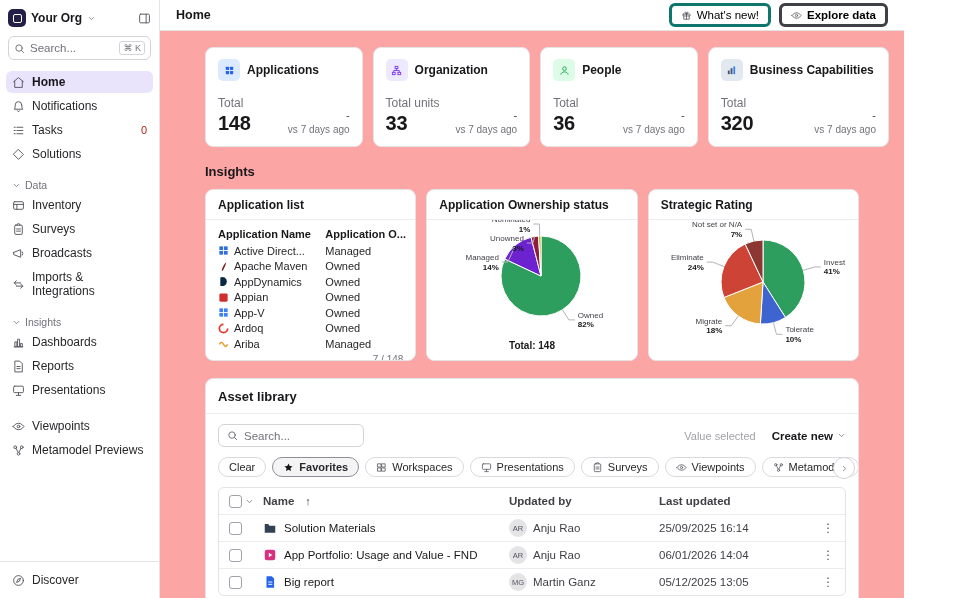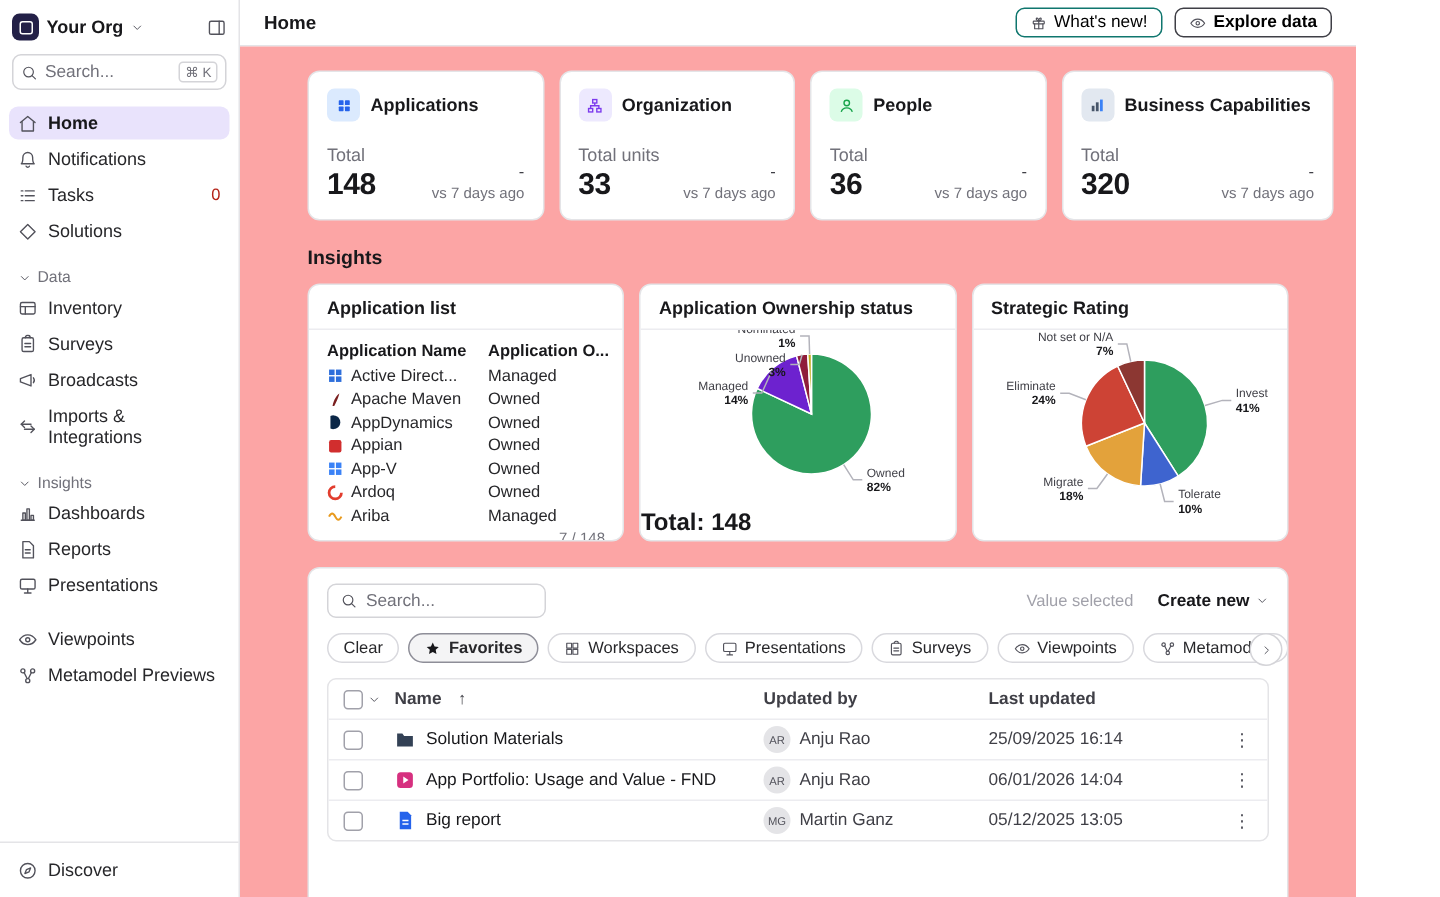"What's new!" .btn { border: 1px solid #0f766e -> 3px solid #0f766e }
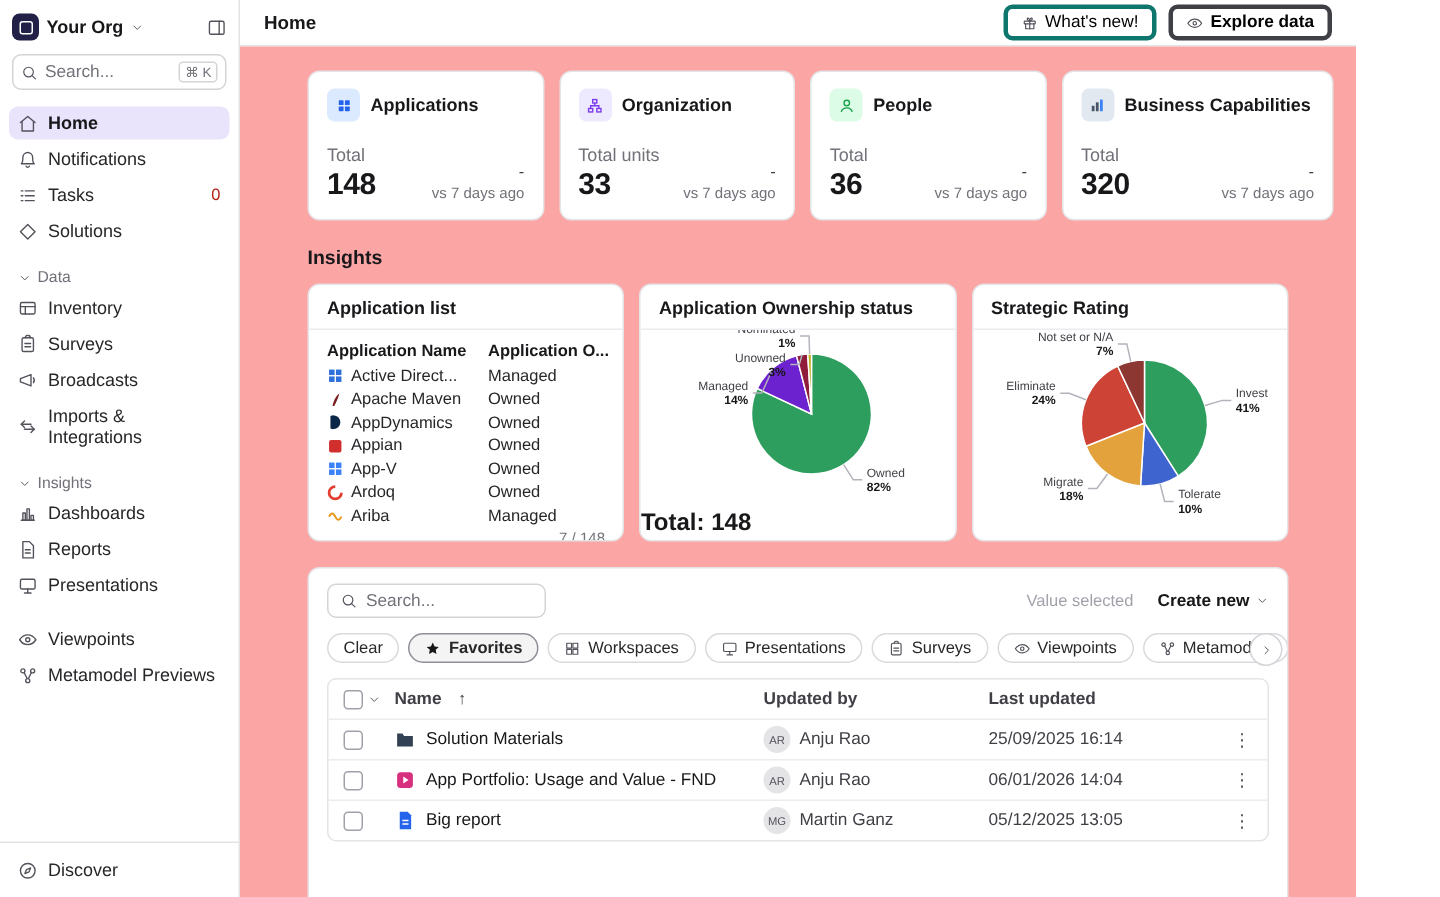"Total: 148" .chart-total { font-size: 16px -> 10px; text-align: none -> center }
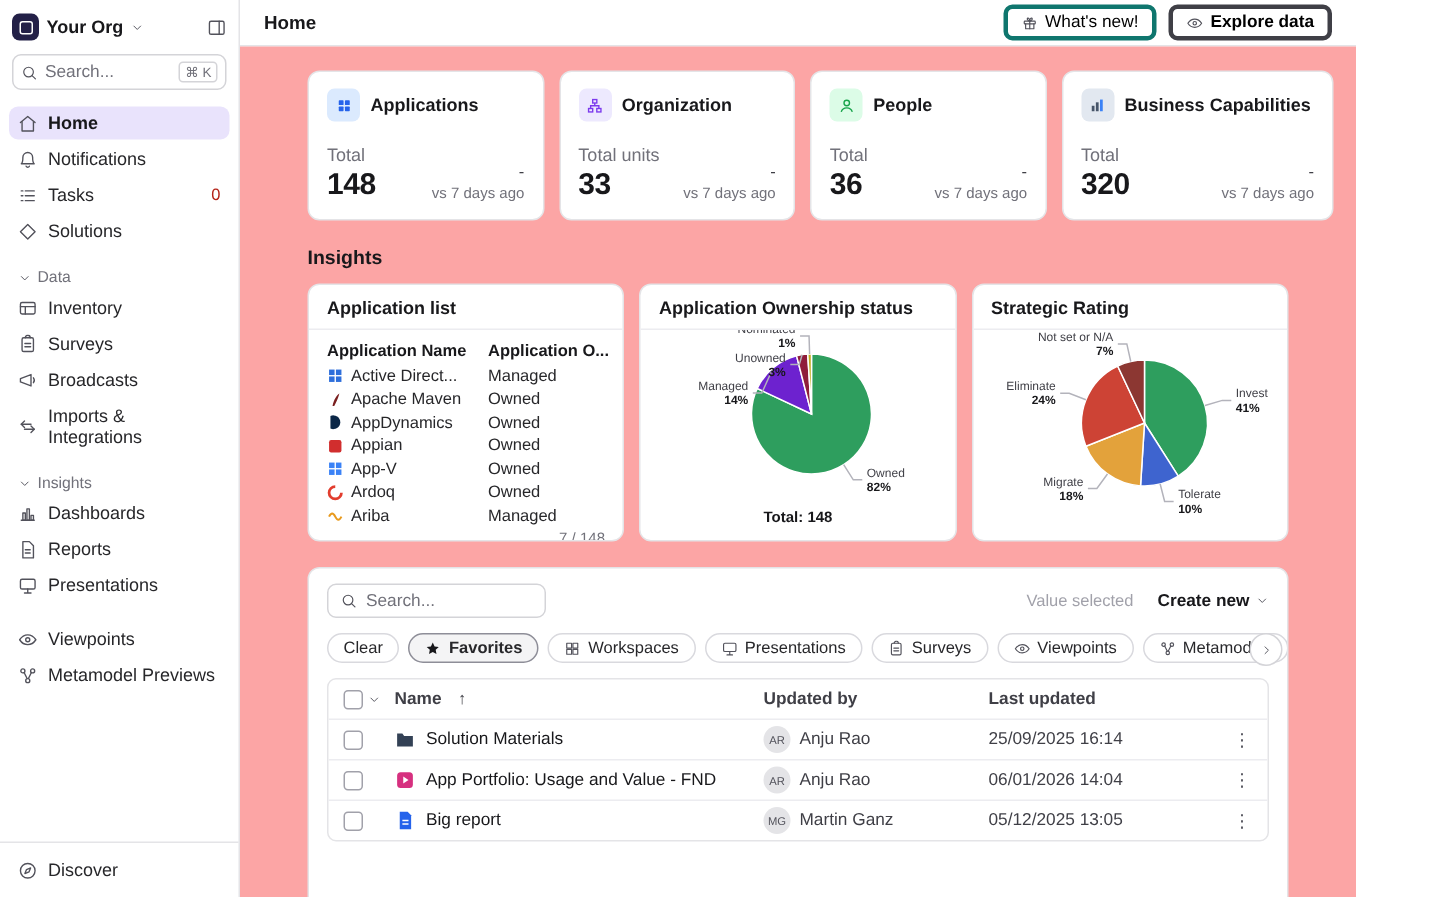"Asset library" div.asset-title { html: none -> <div>Asset library</div> }
